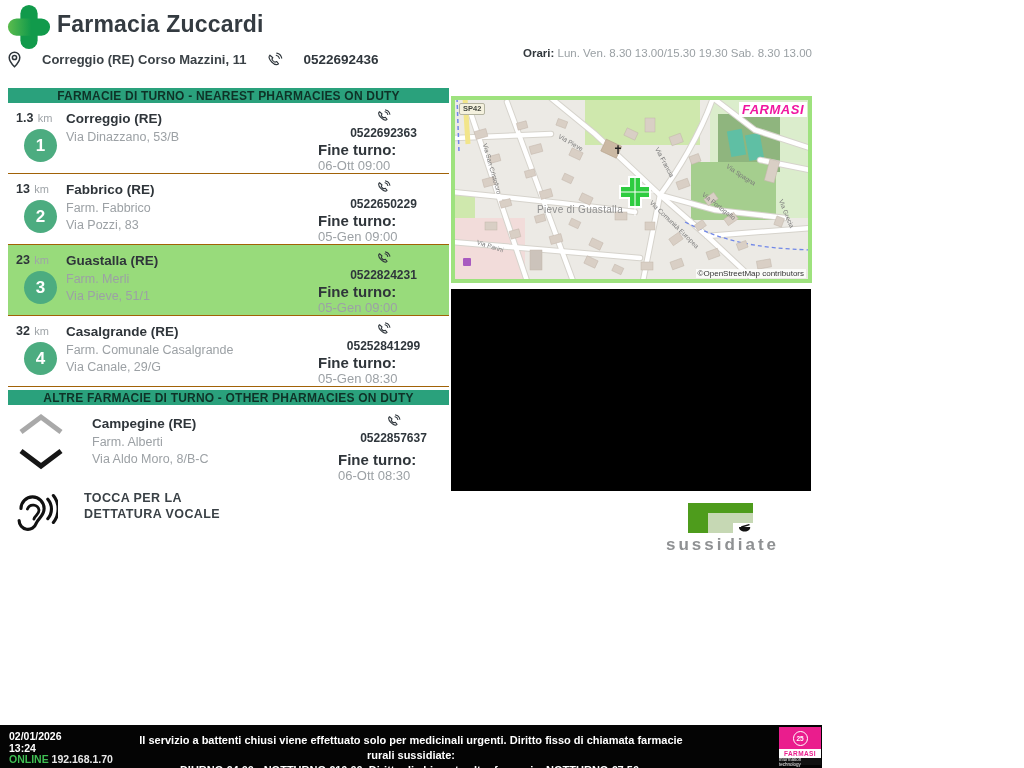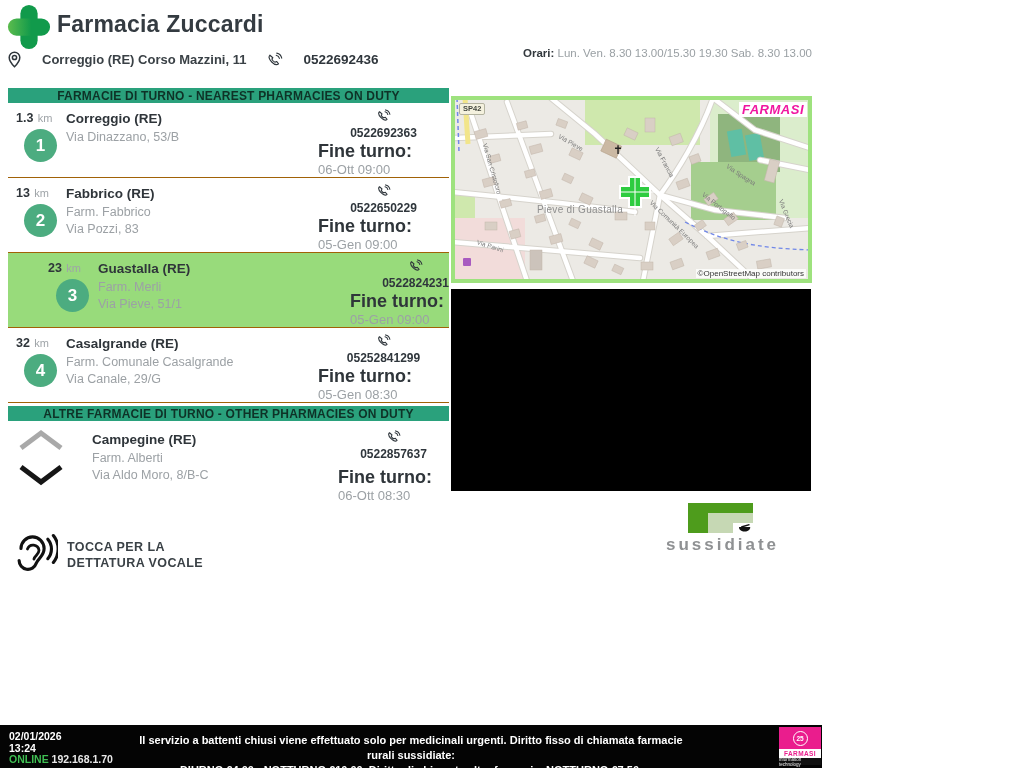"Fine turno:" .ft-label { font-size: 18px -> 15px }
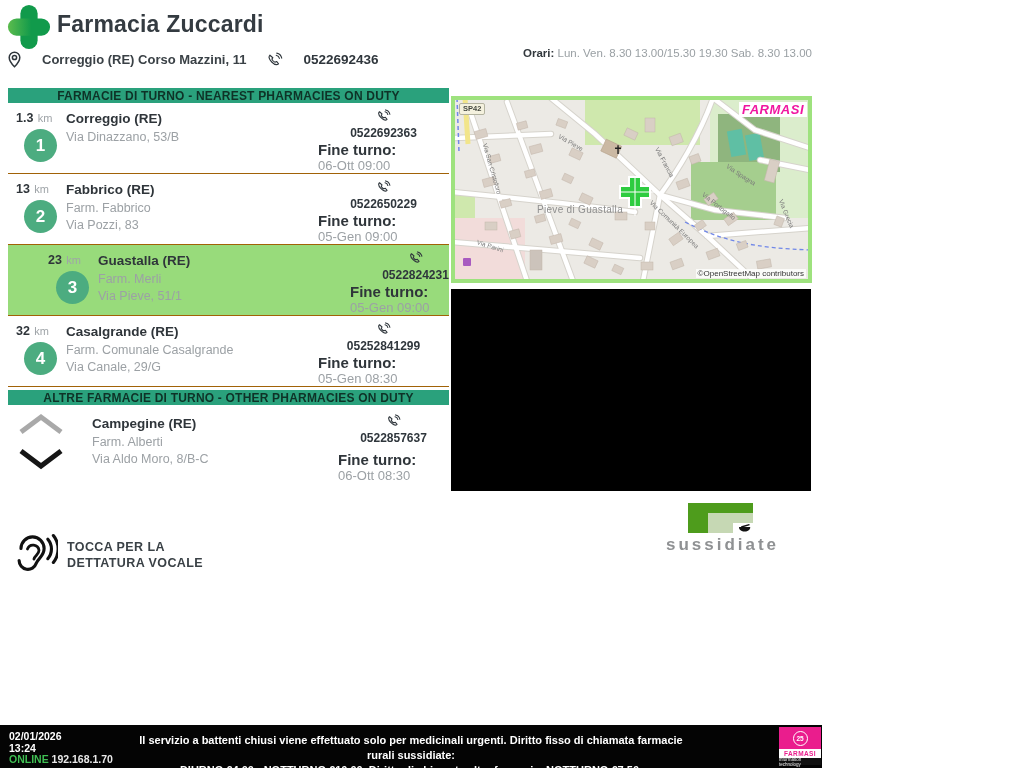"23 km" .ph-row.hl { padding-left: 32px -> none }
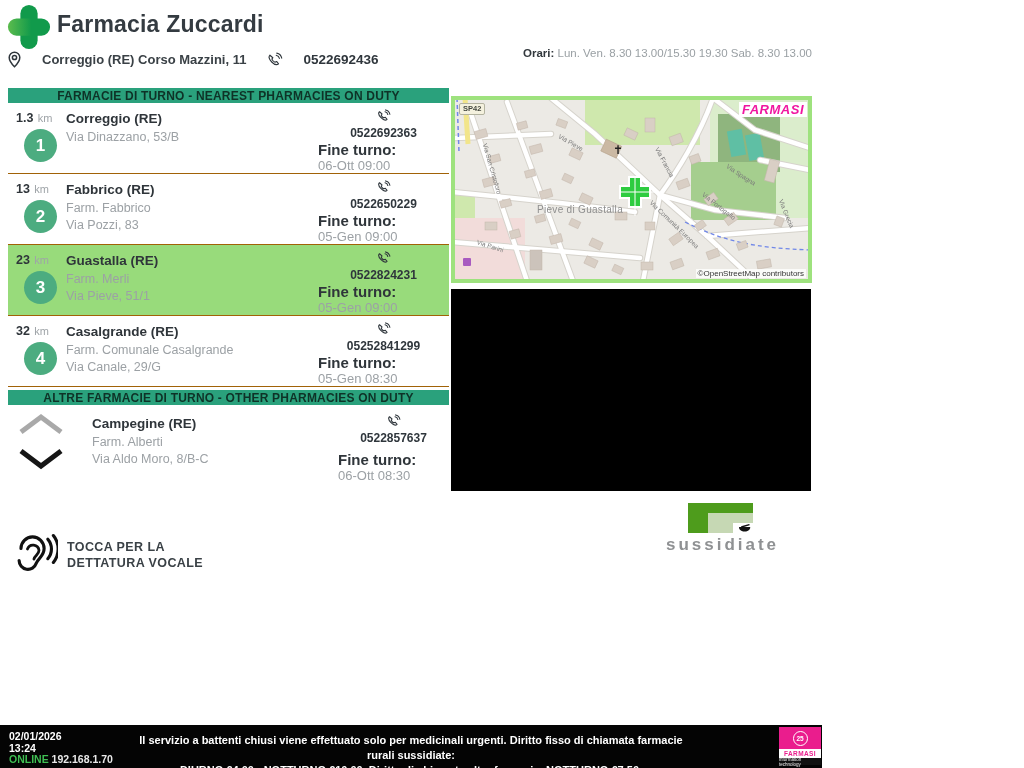"TOCCA PER LA" .voice { align-items: center -> flex-start; gap: 9px -> 26px; top: 530px -> 490px }
